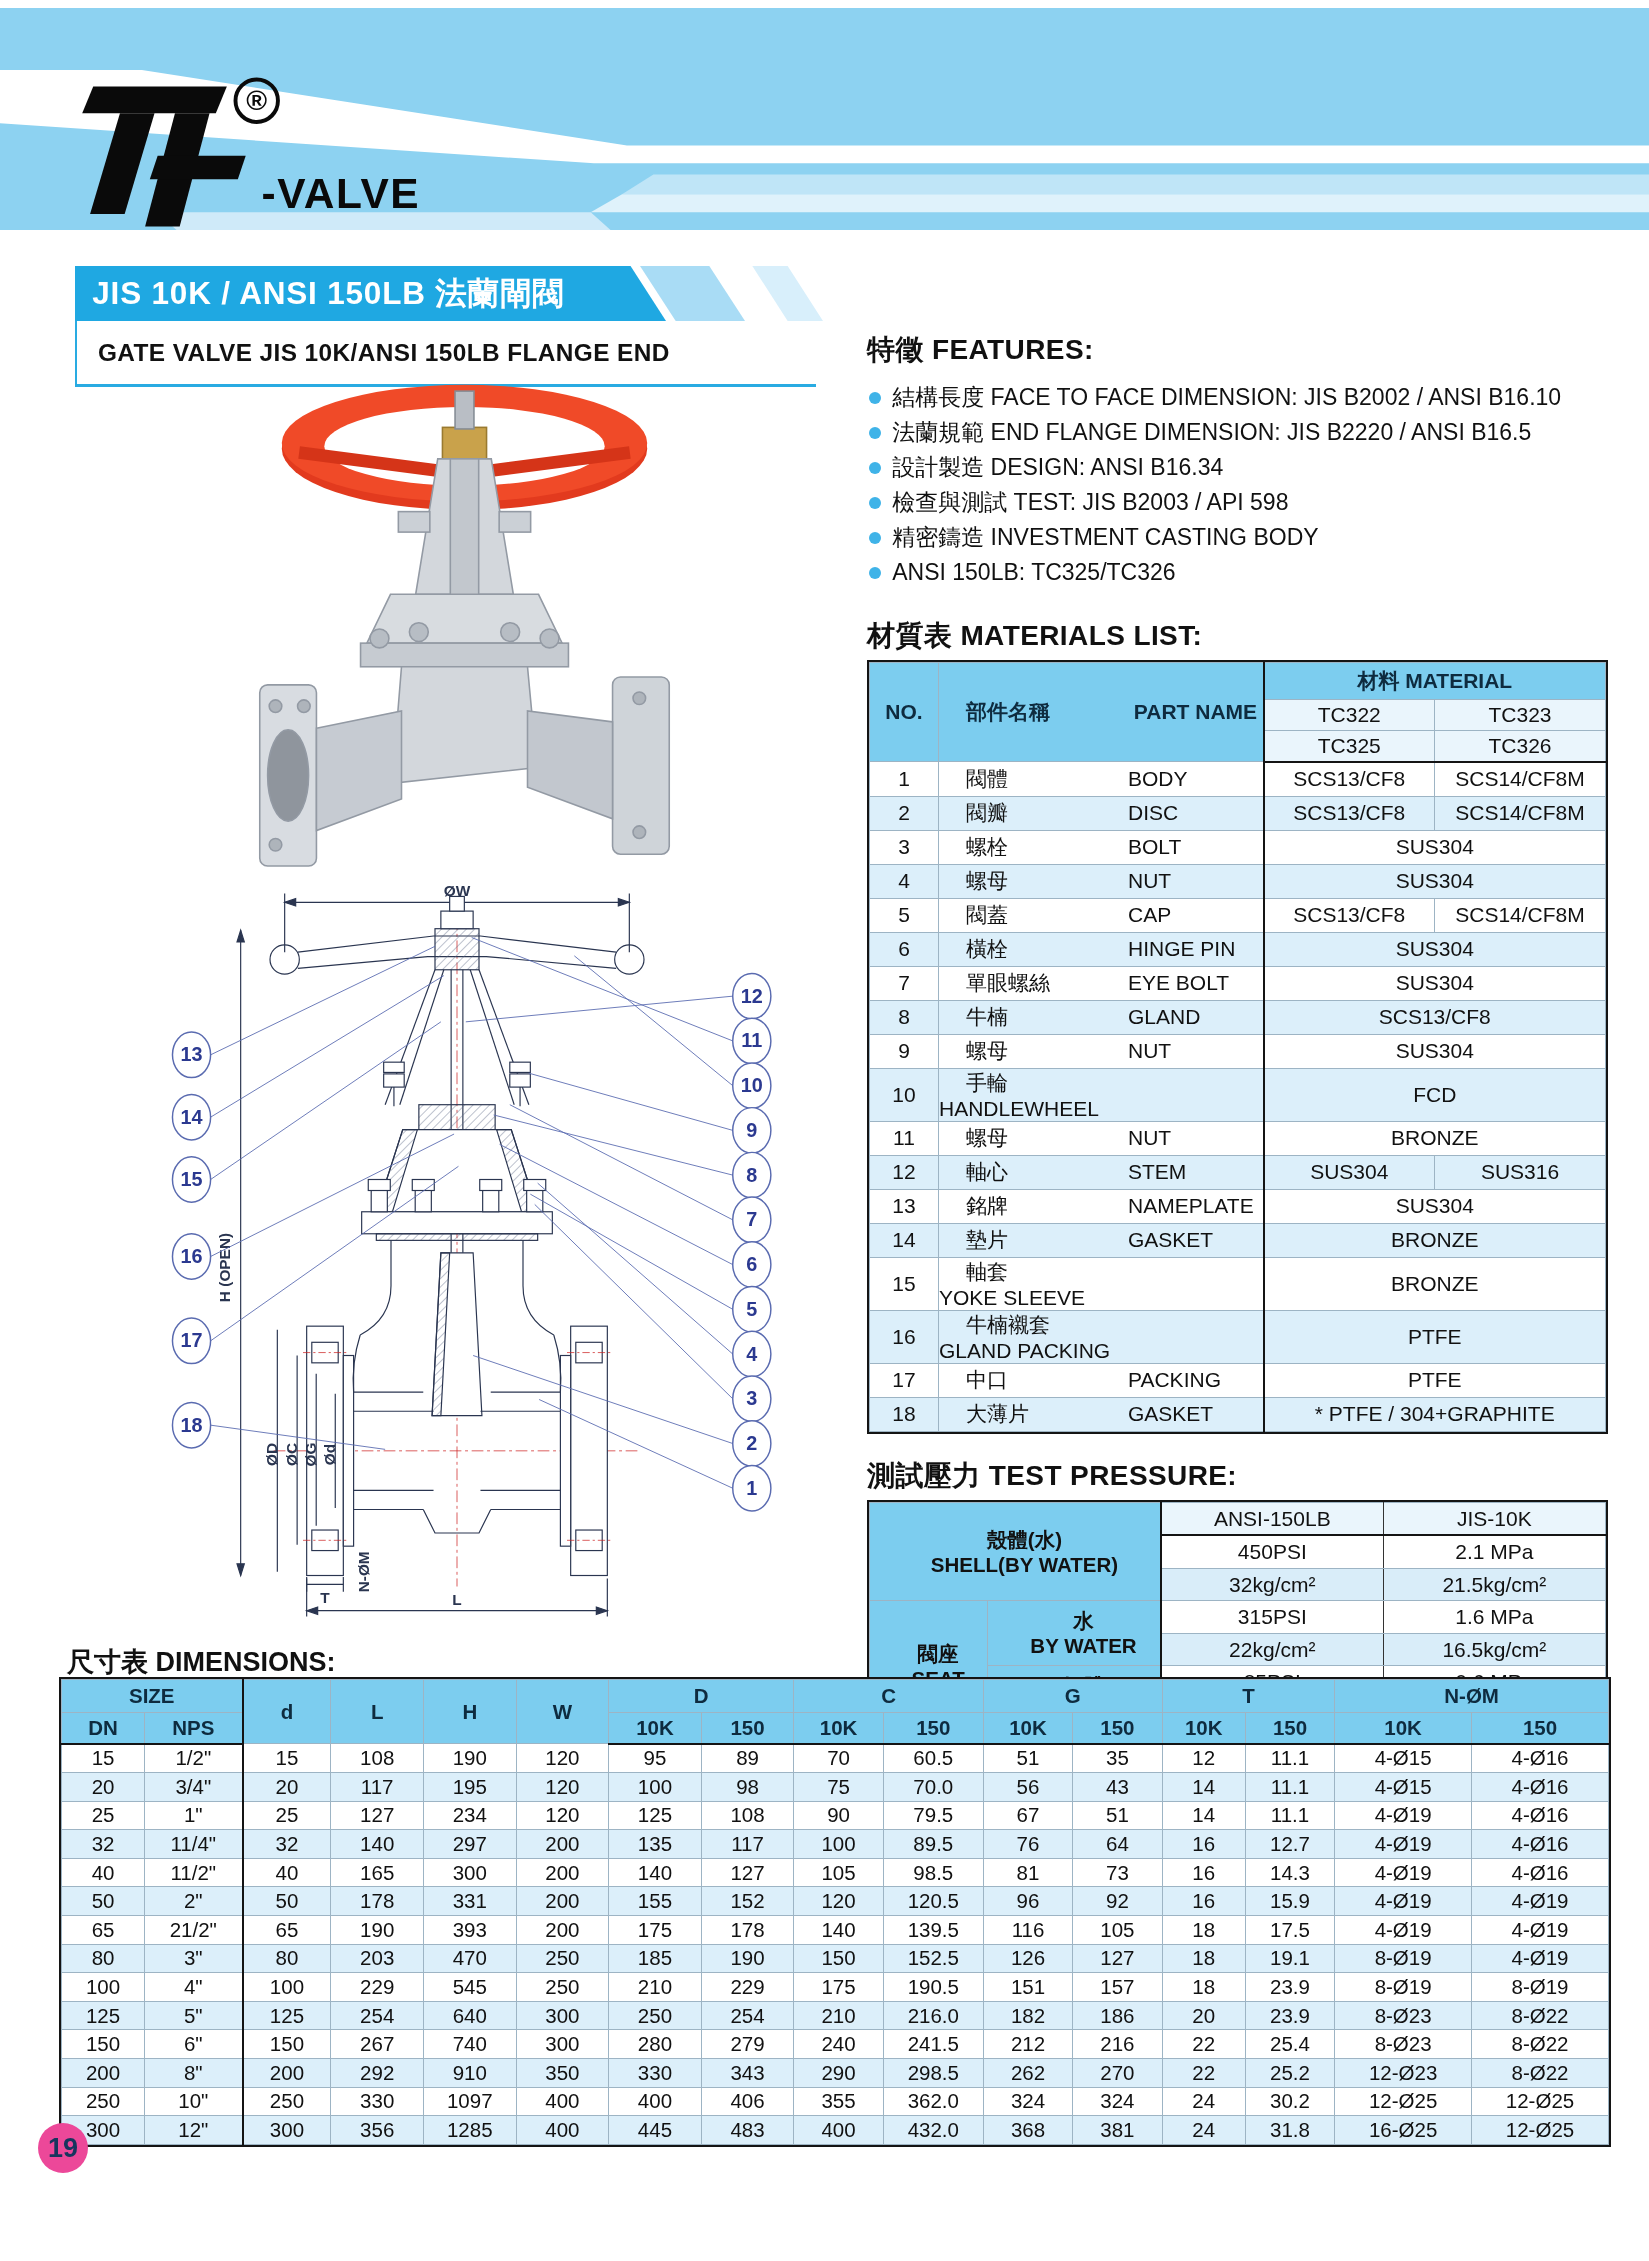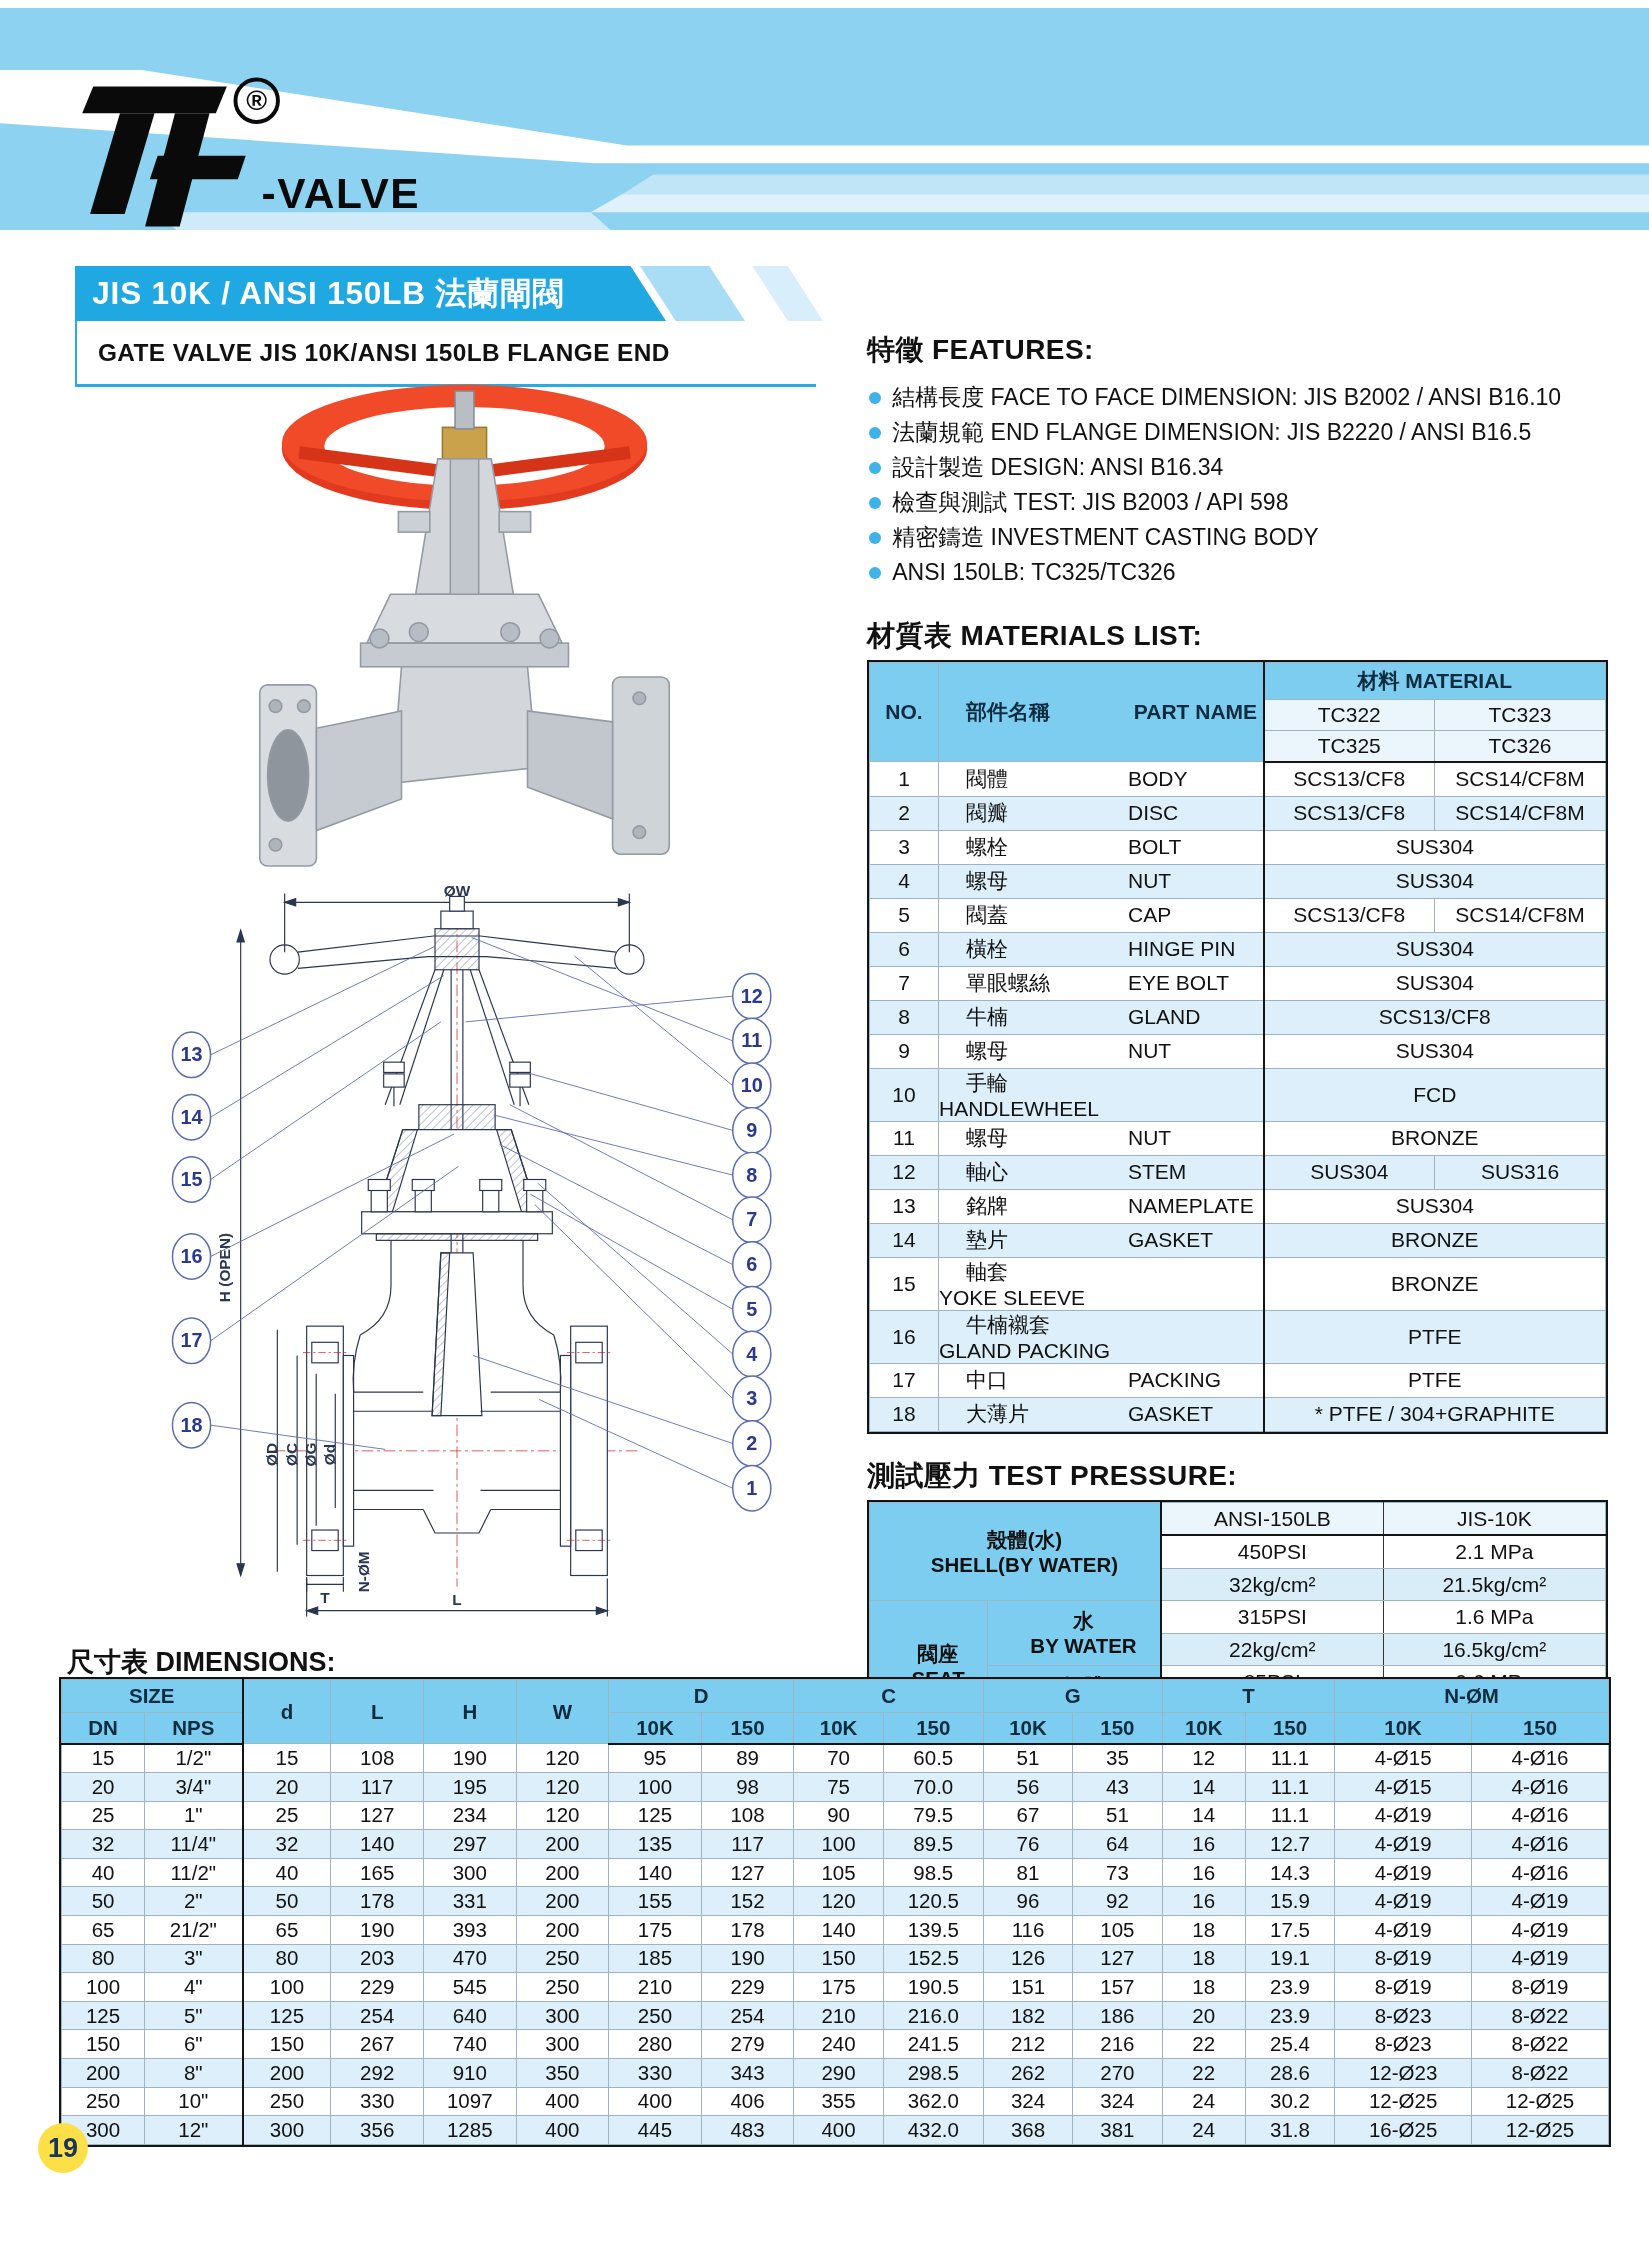"28.6" td { text: 28.6 -> 25.2 }
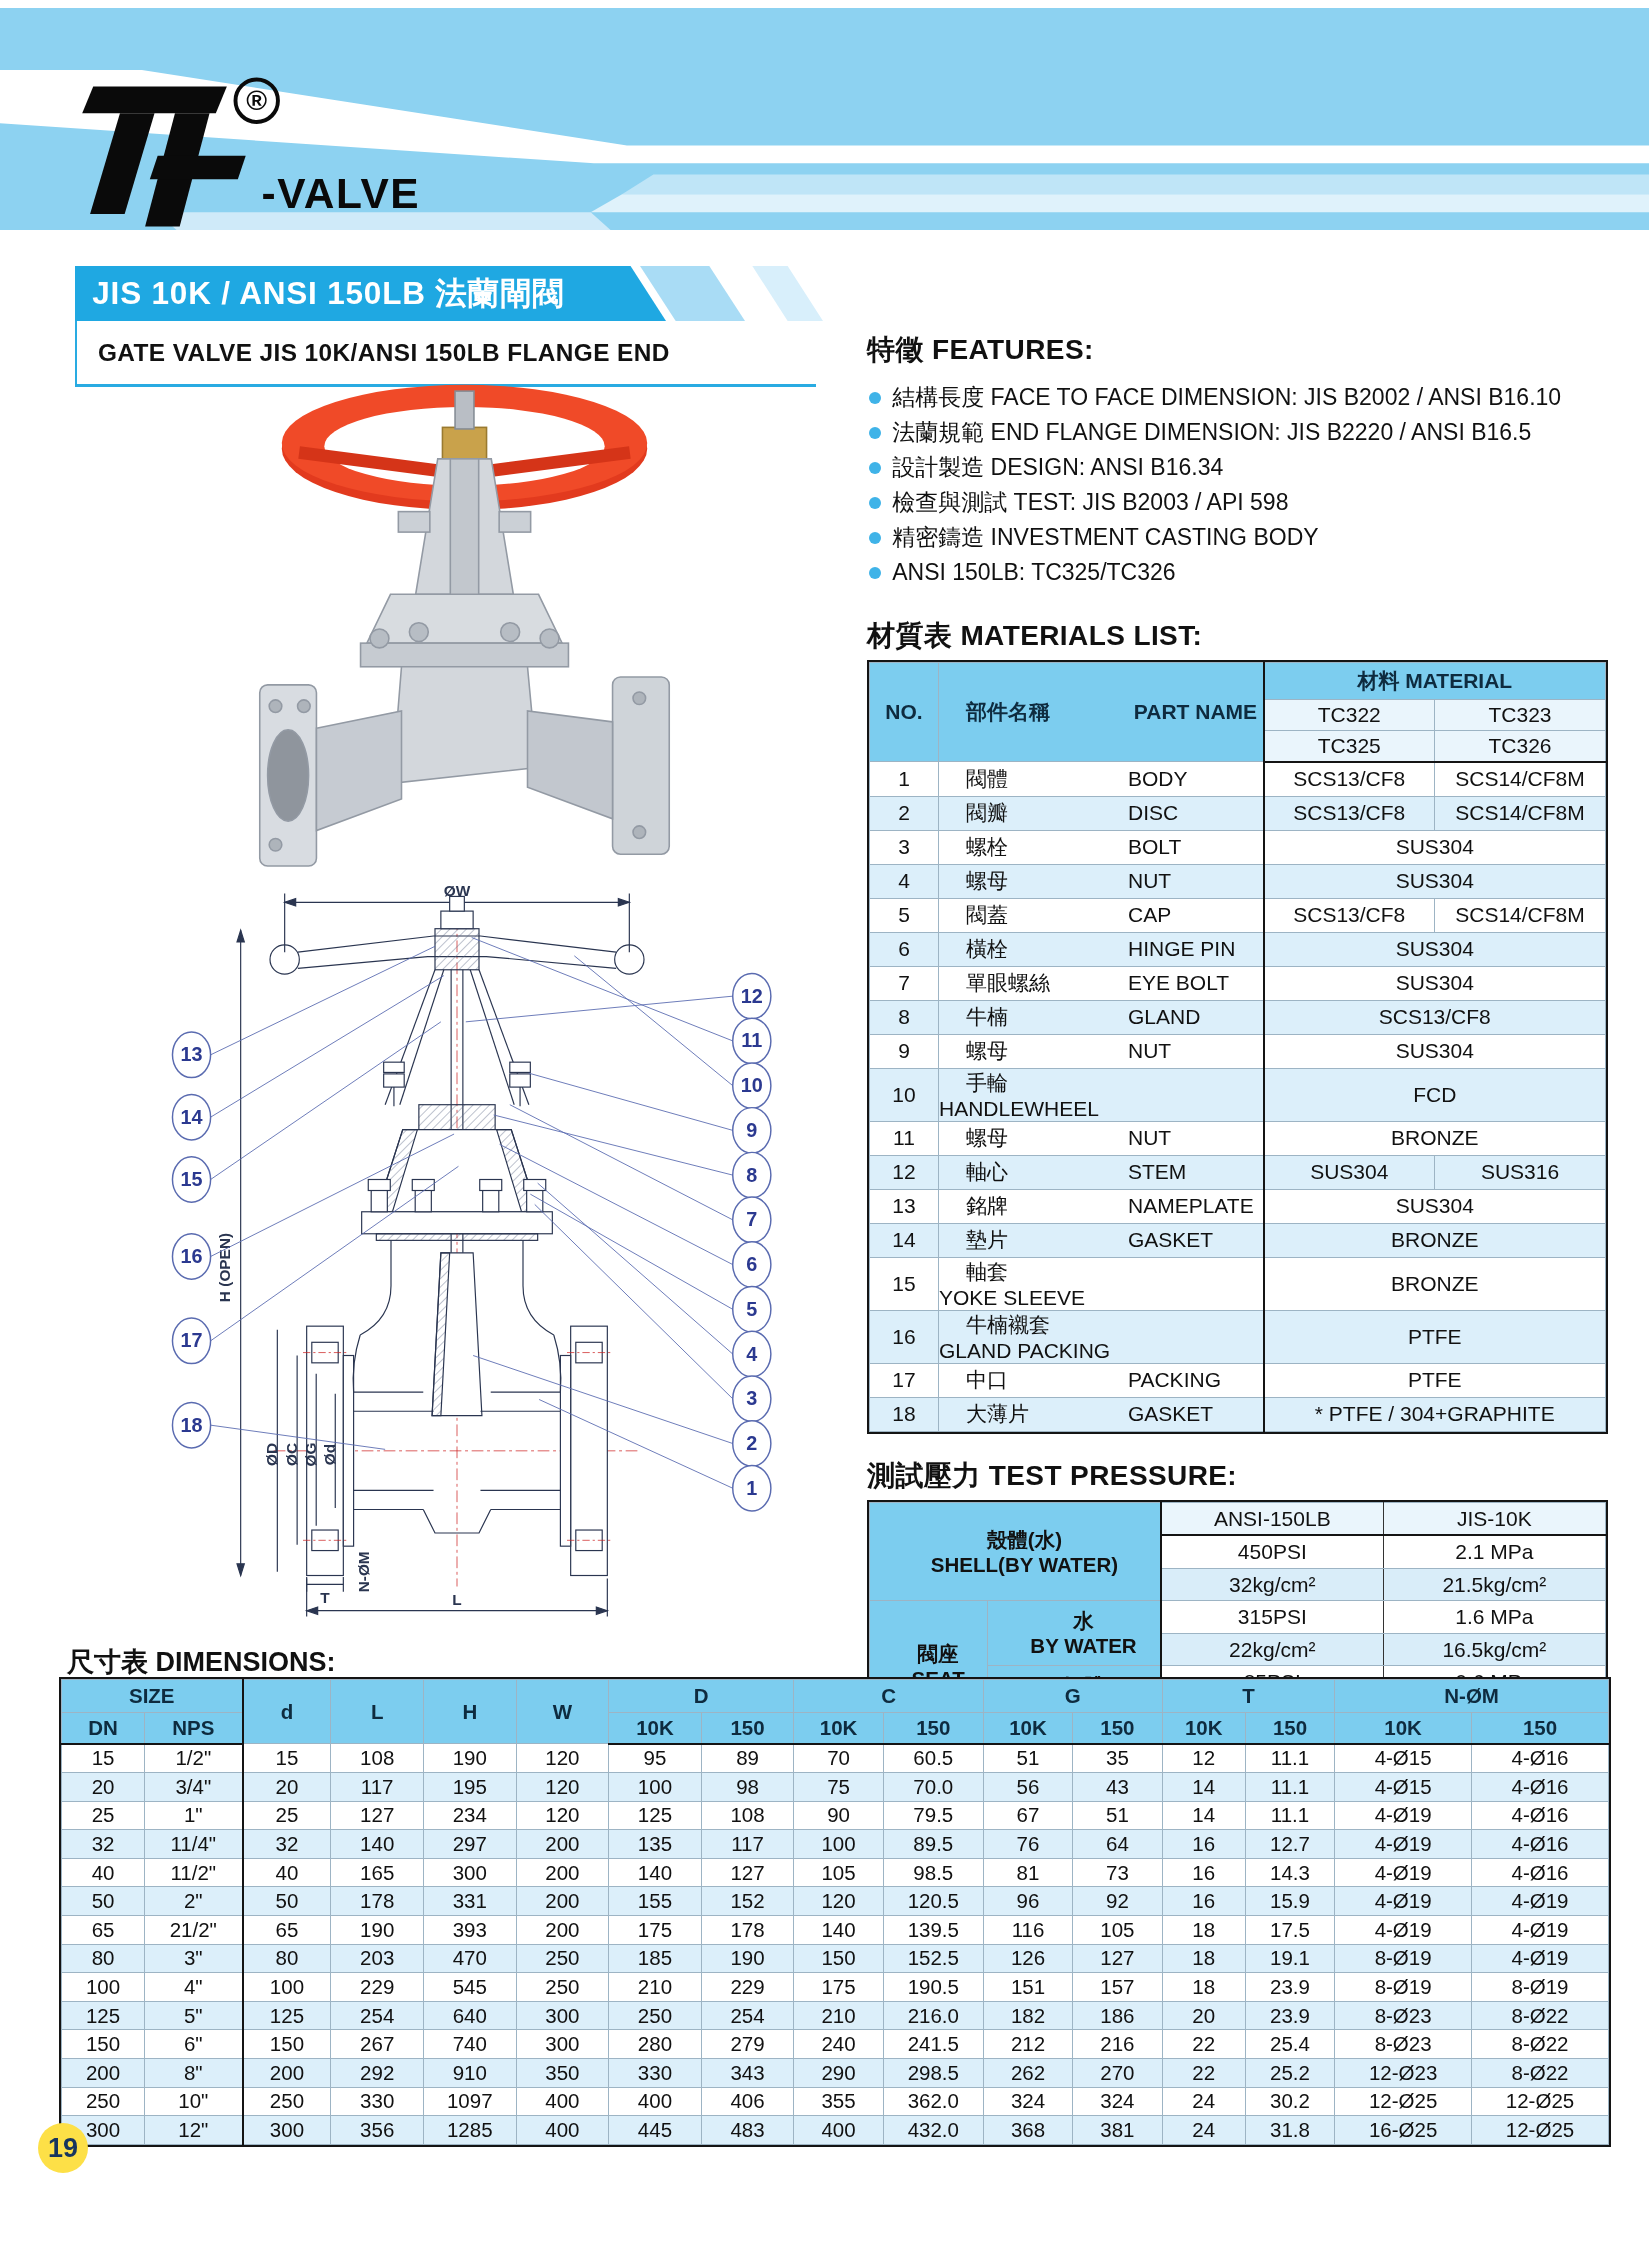"19" .page-badge { background: #fde047 -> #ec4899 }
